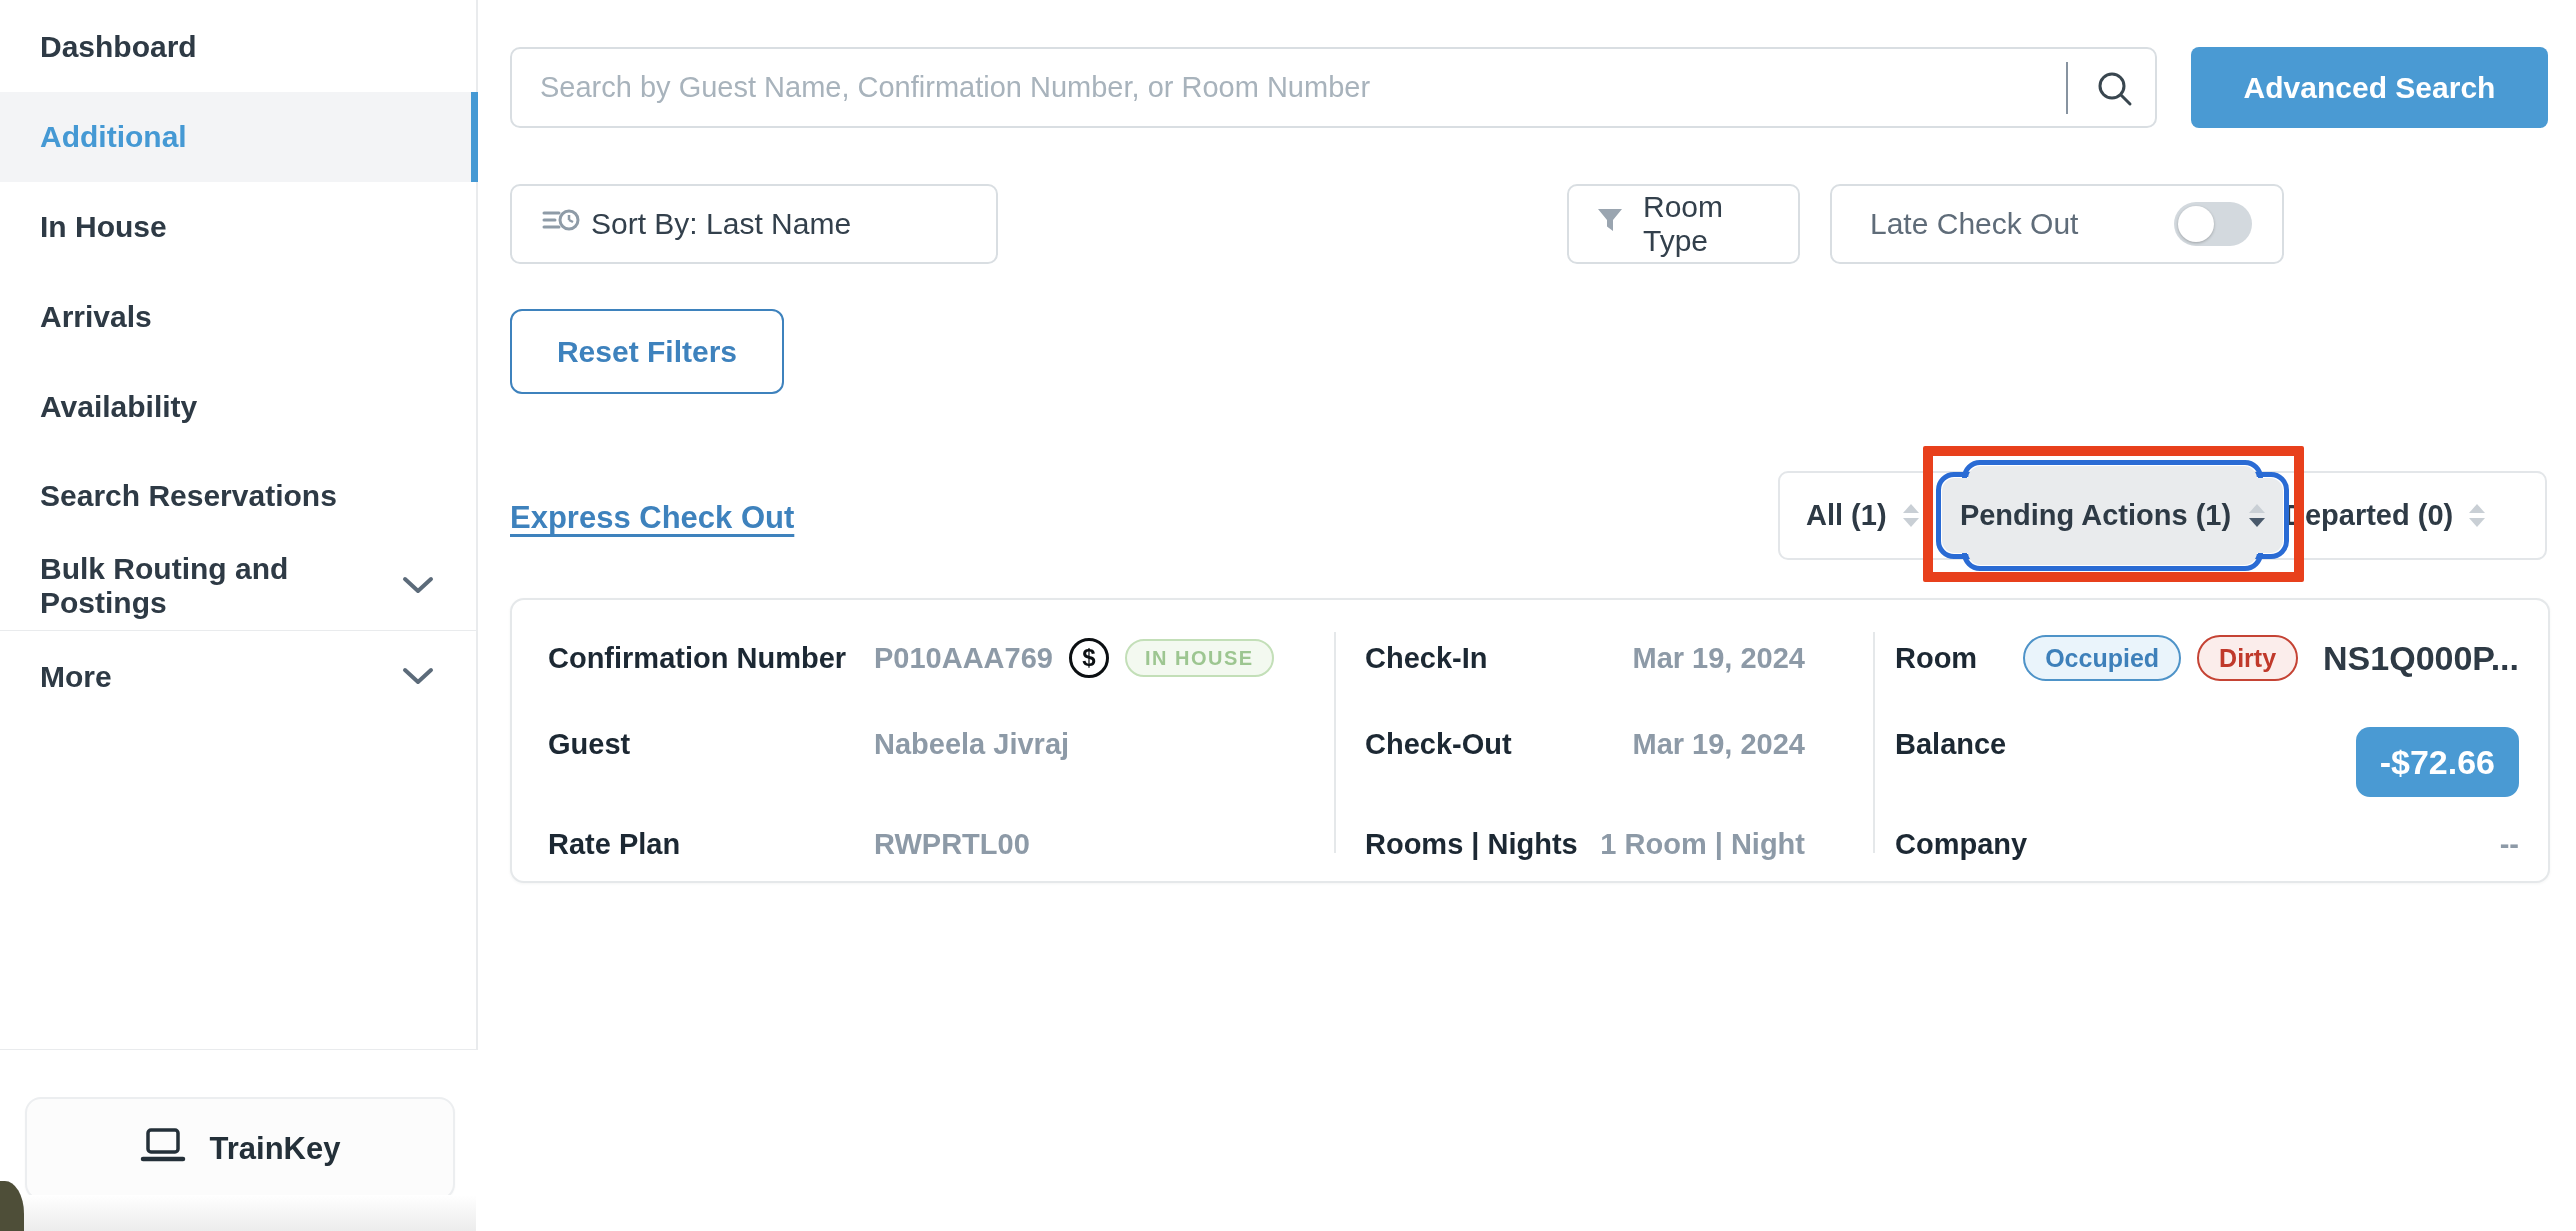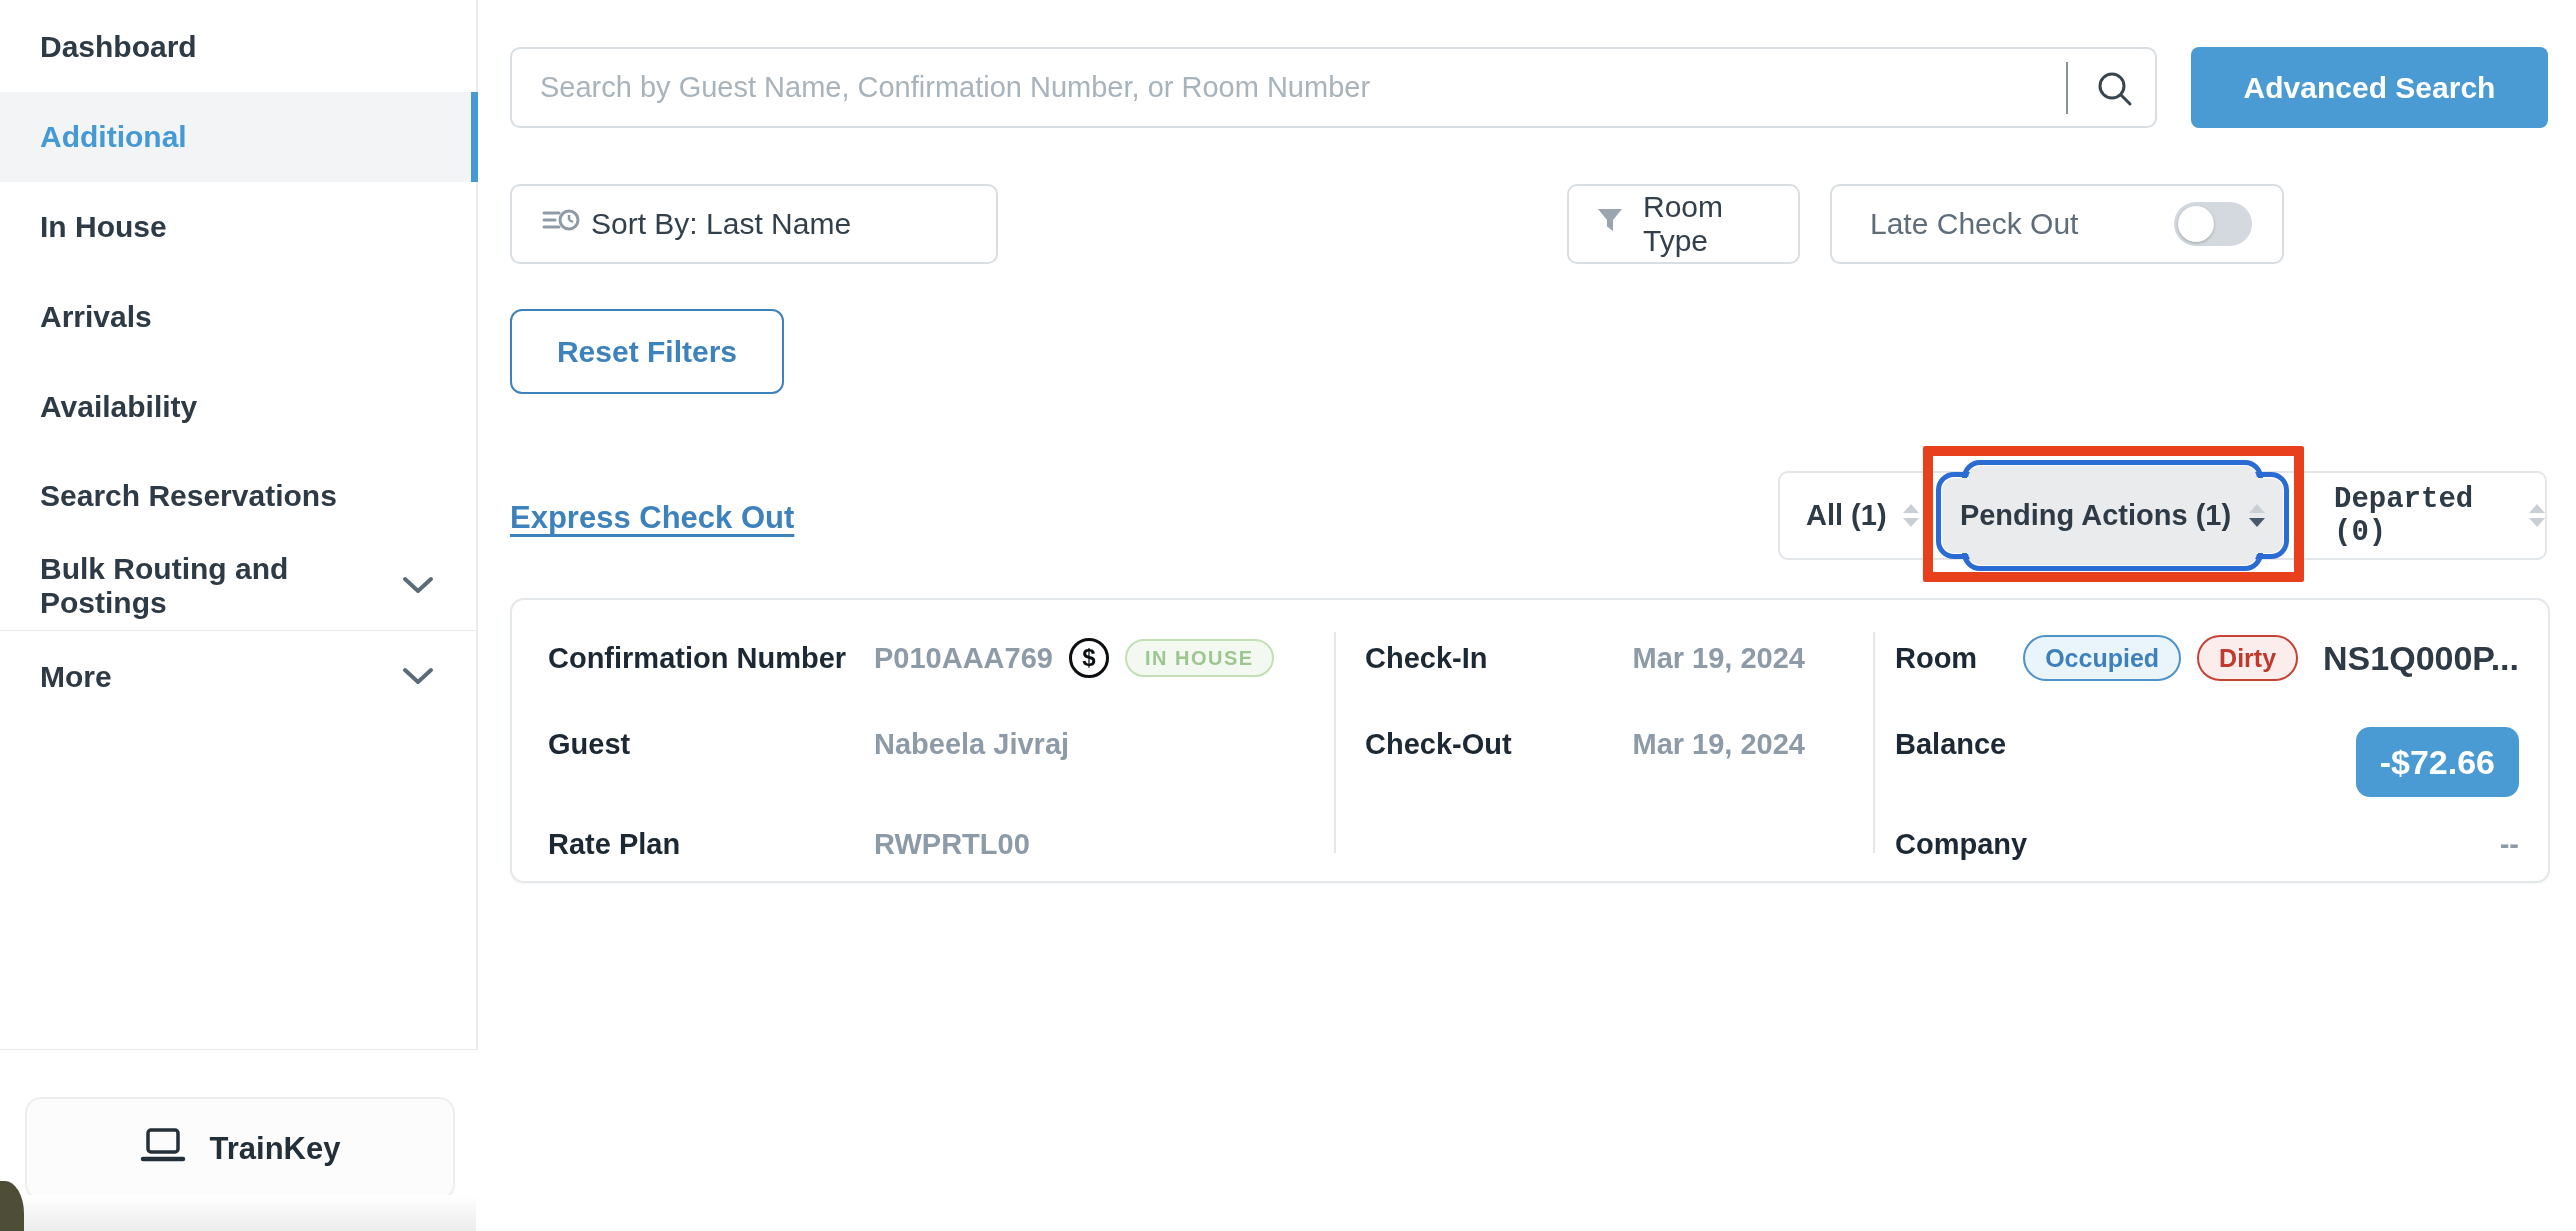"Departed (0)" .tab-departed { font-family: Liberation Mono, monospace -> none; left: 554px -> 504px }
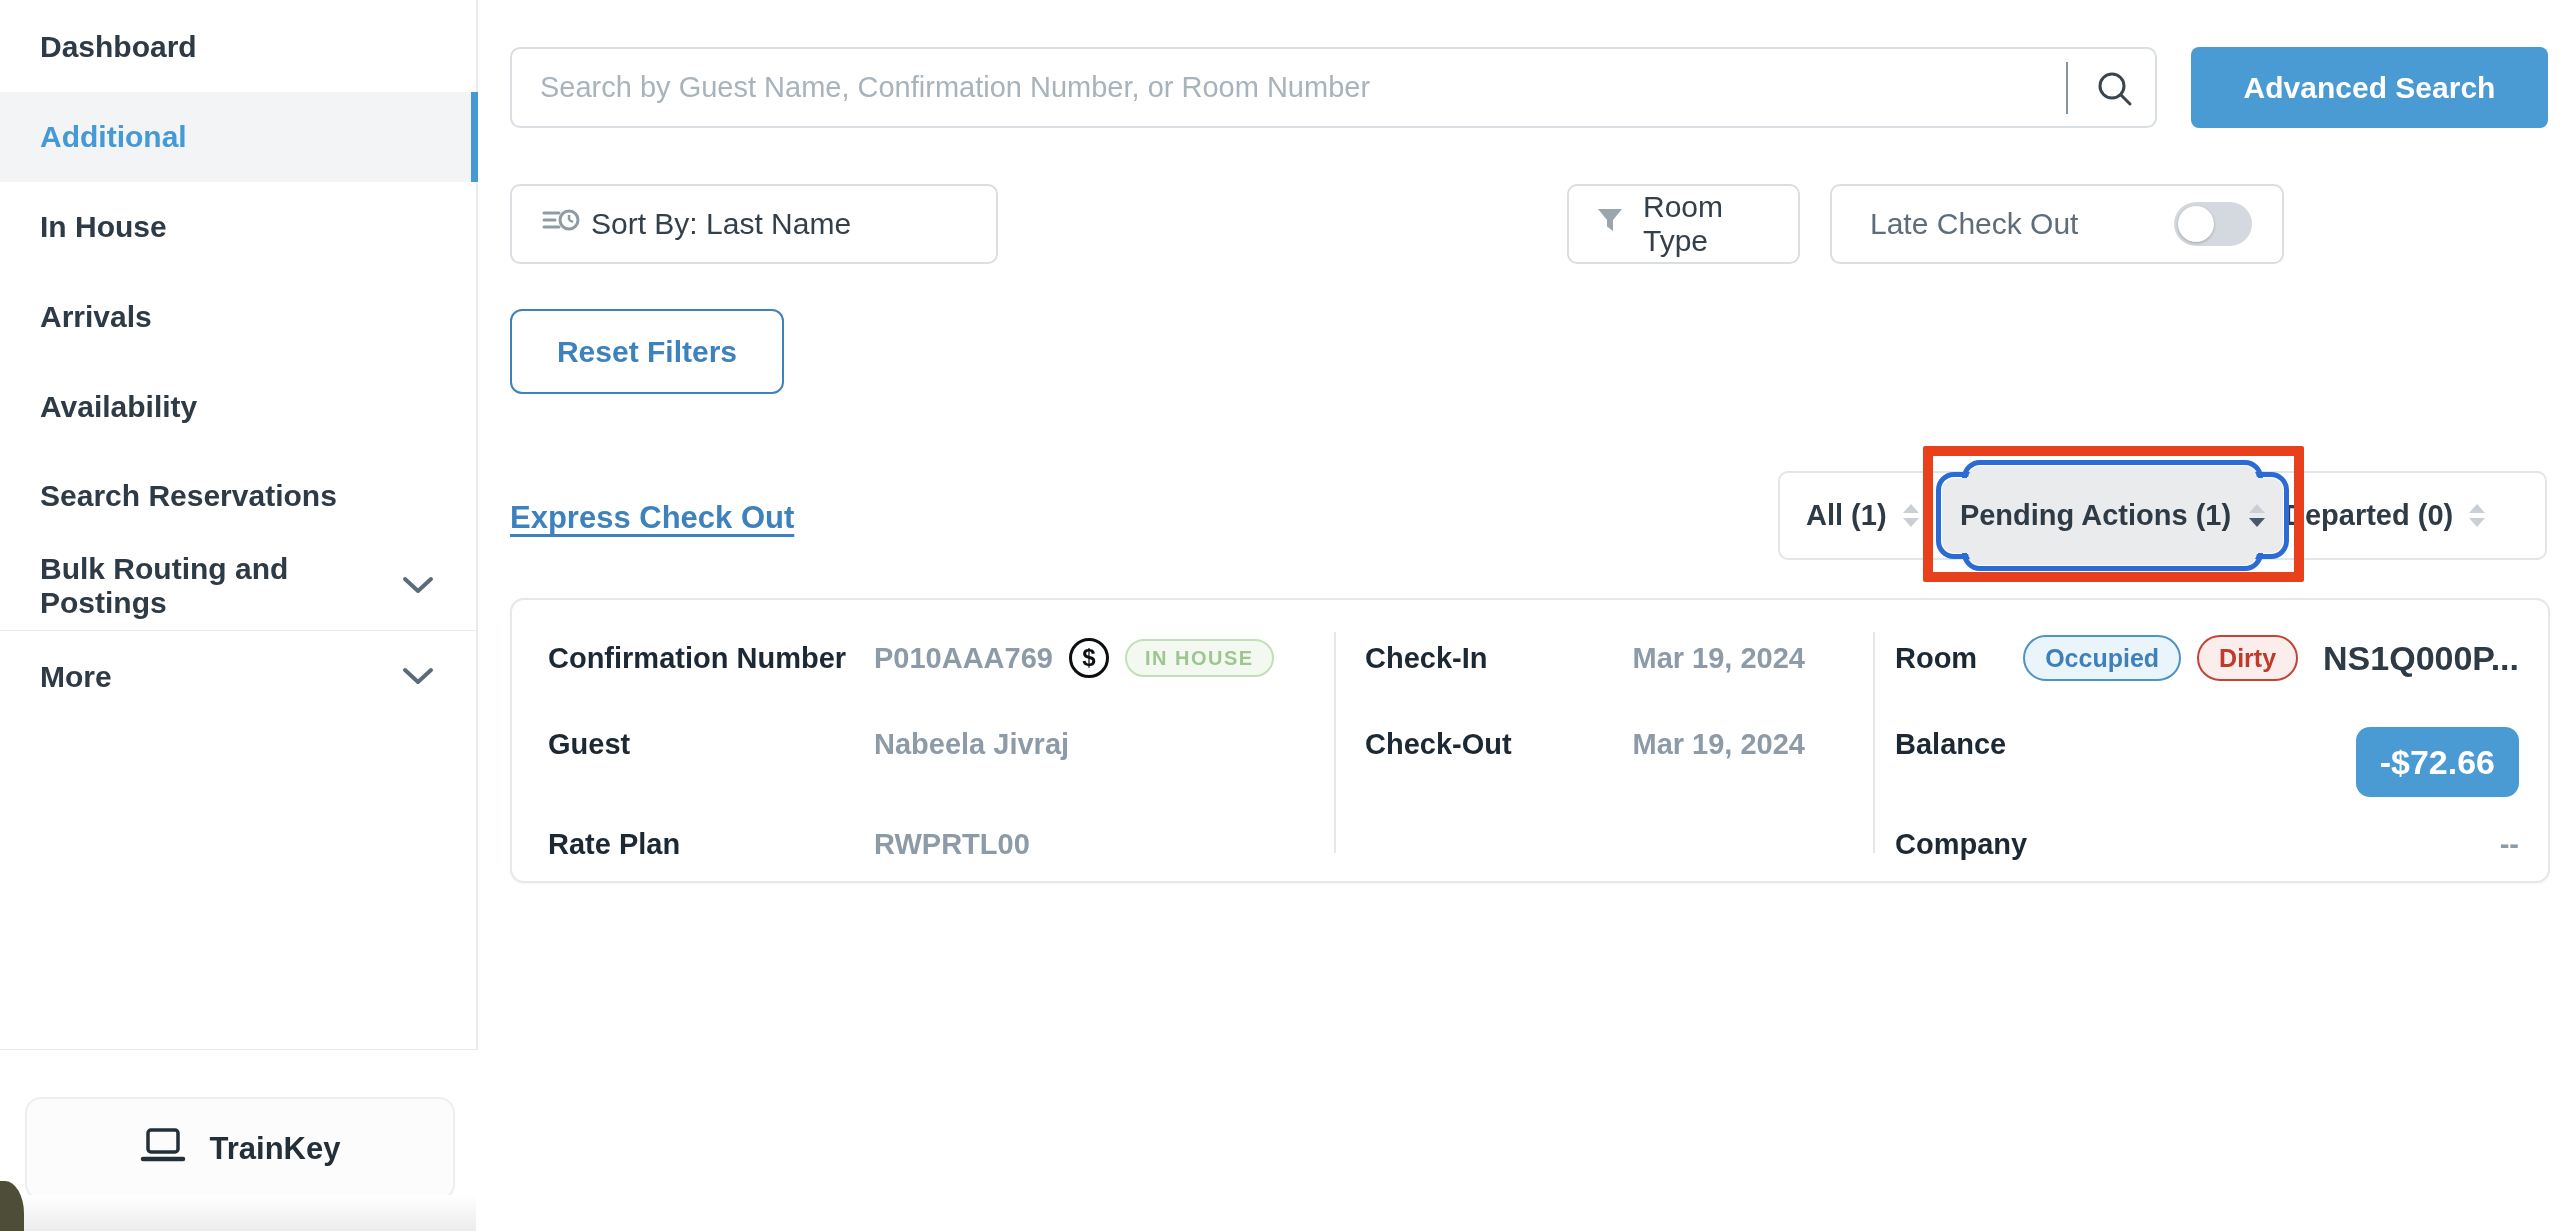"Rooms | Nights" div.crow { html: none -> <div> <span>Rooms | Nights</span> <span>1 Room | Night</span> </div> }
